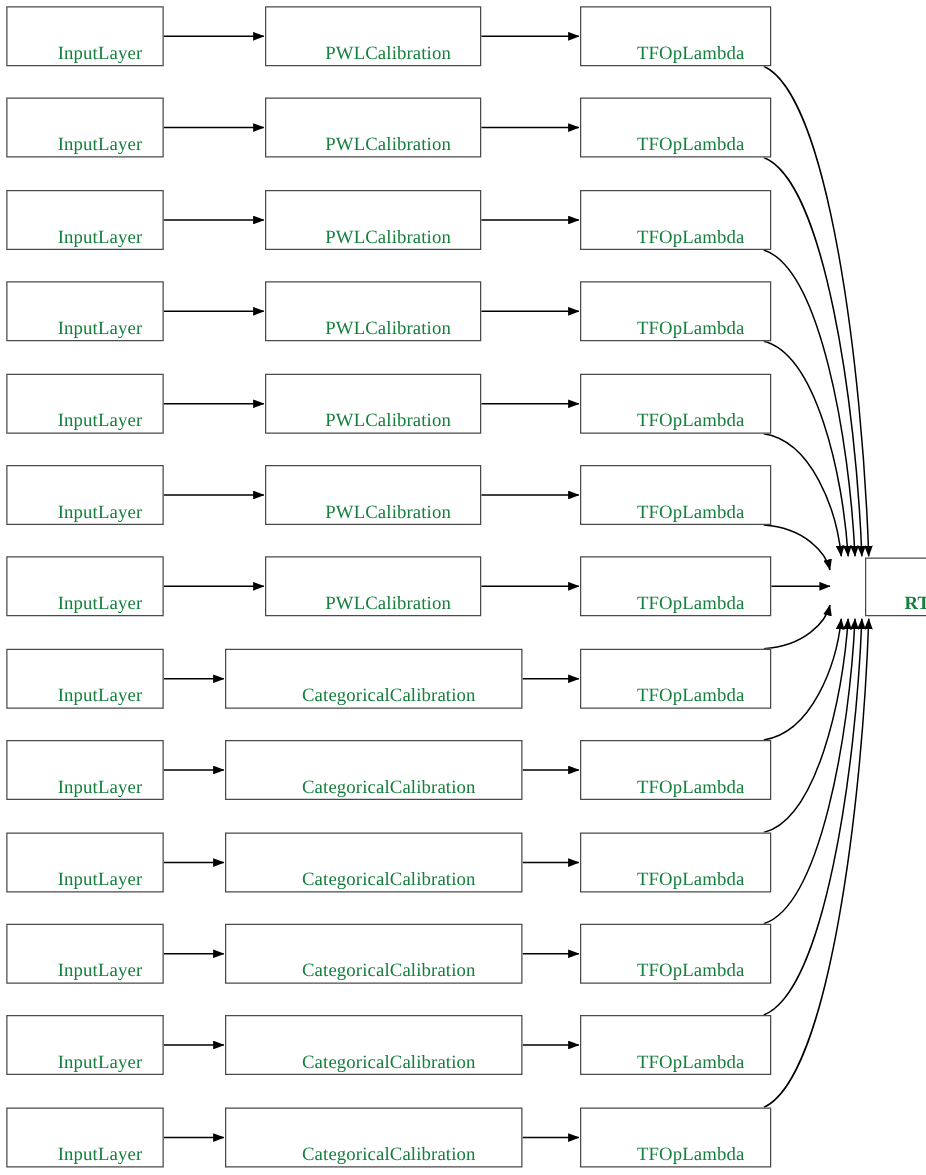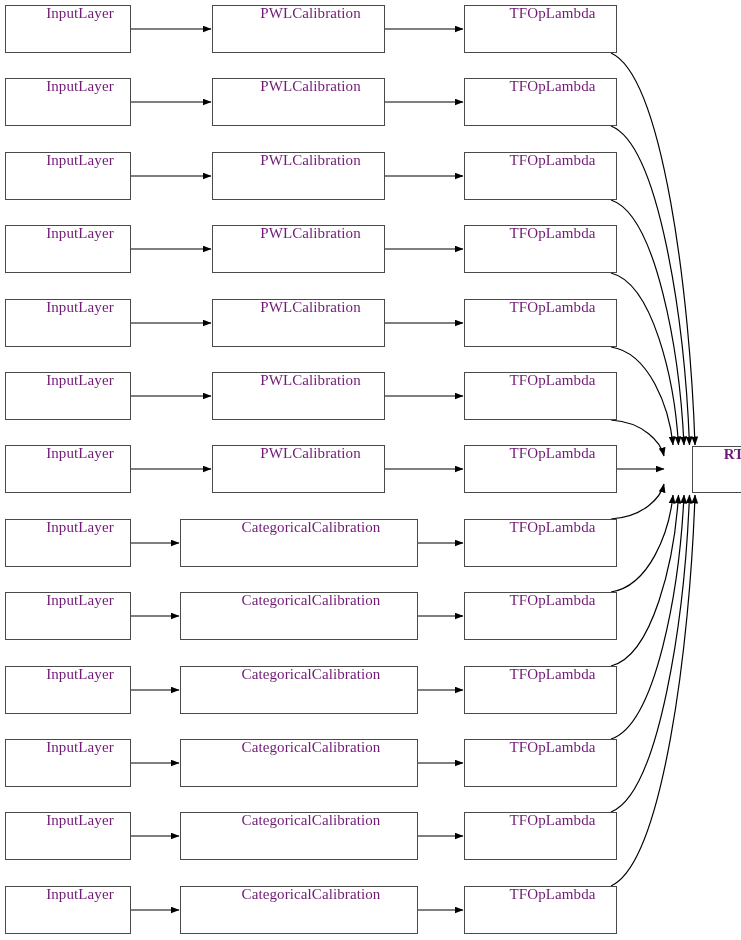"InputLayer" .node-box { align-items: flex-start -> flex-end; color: #701a75 -> #15803d }
